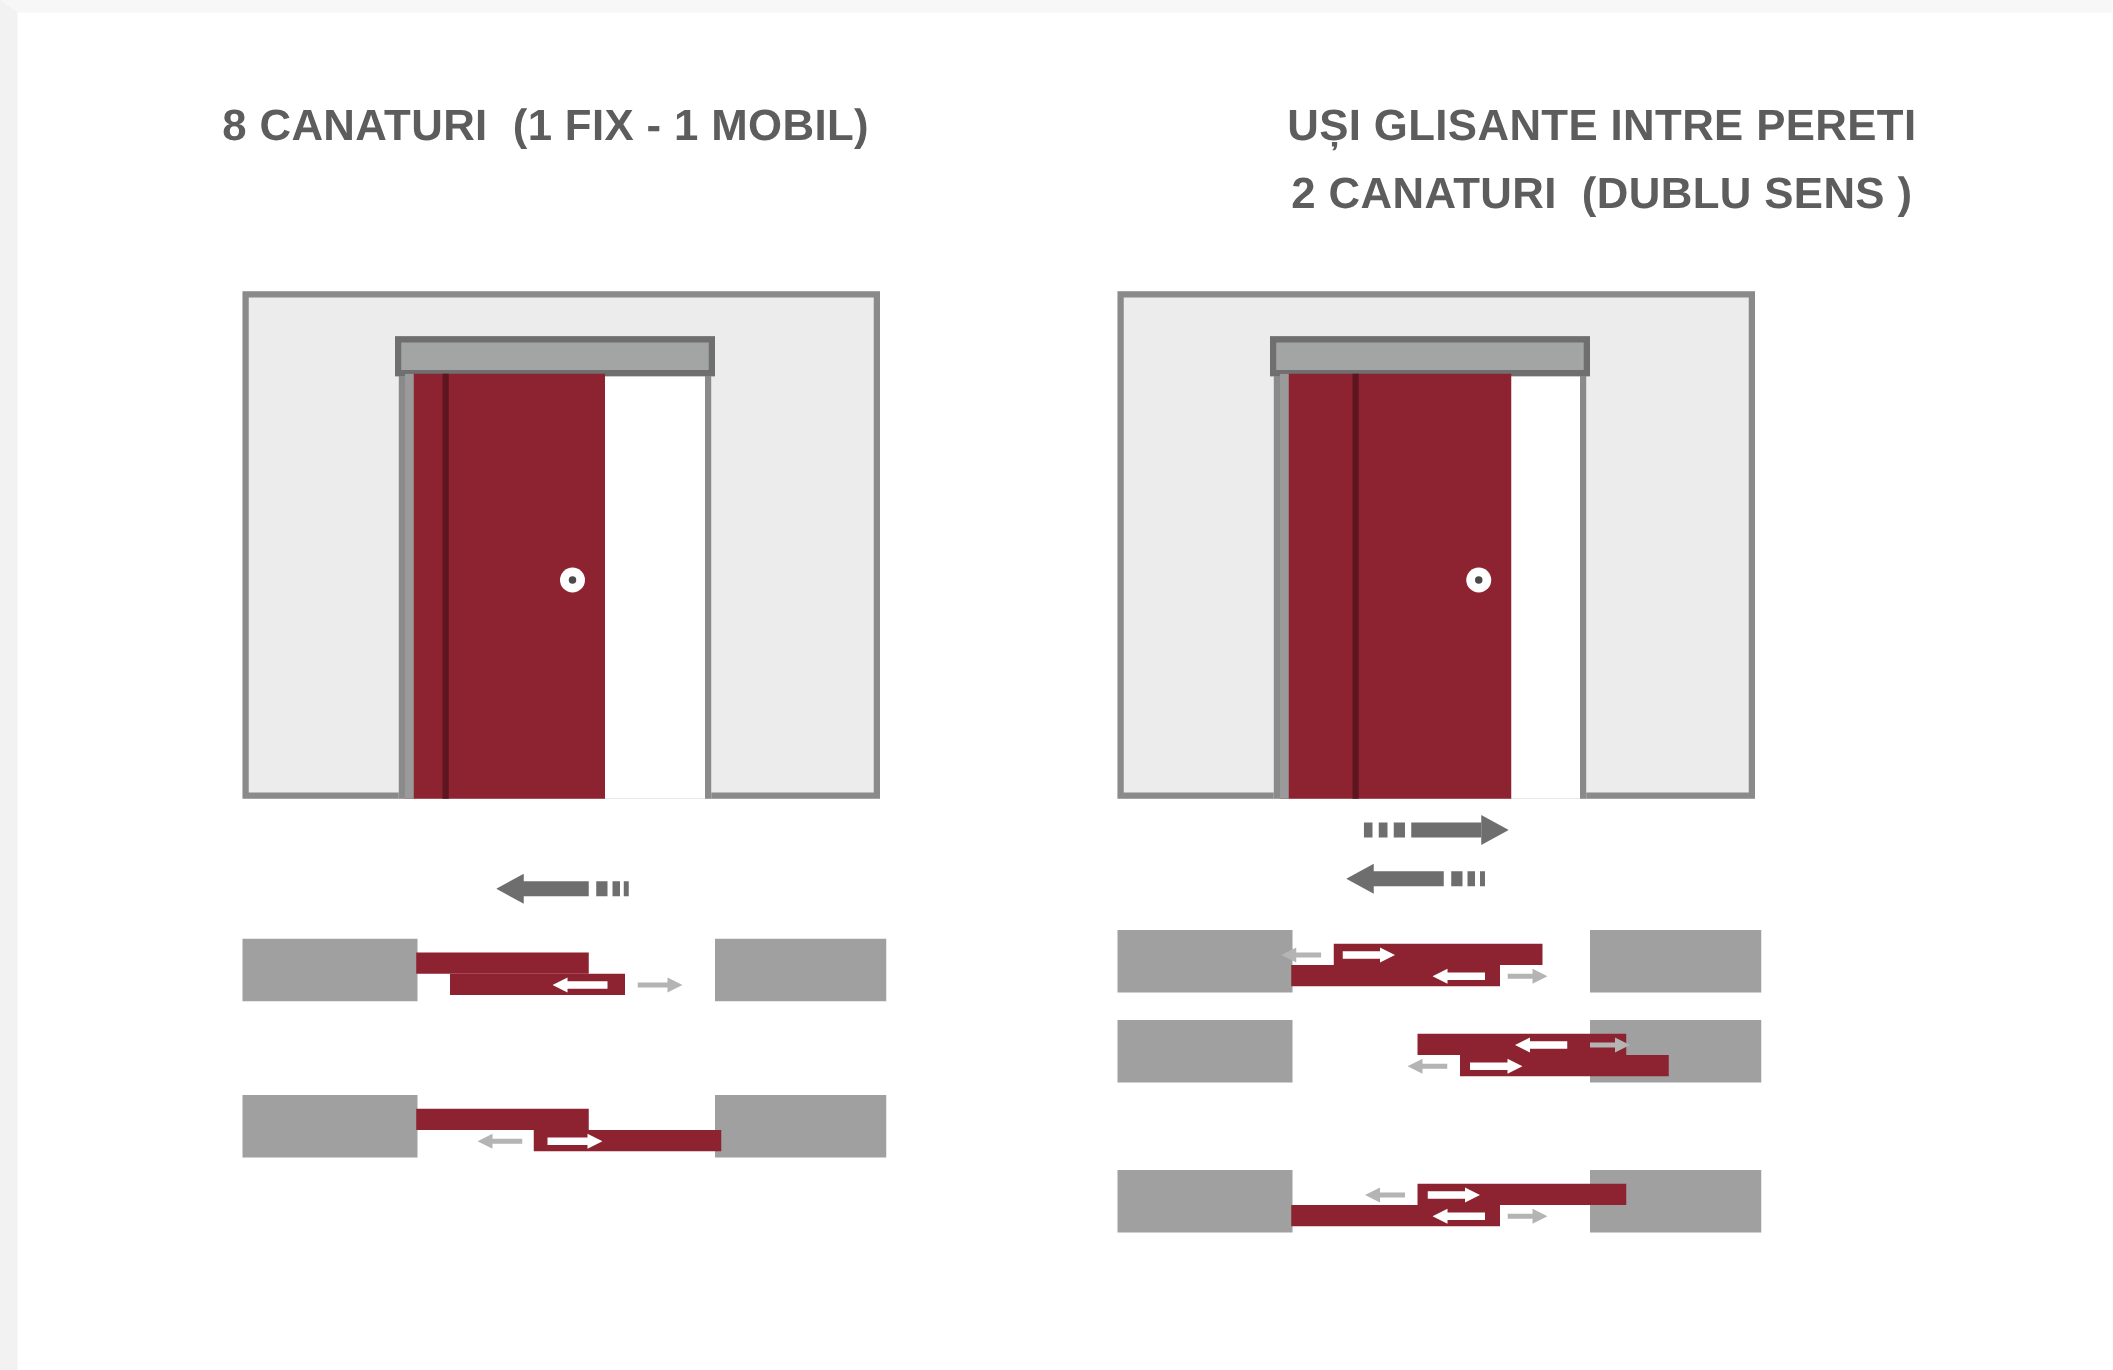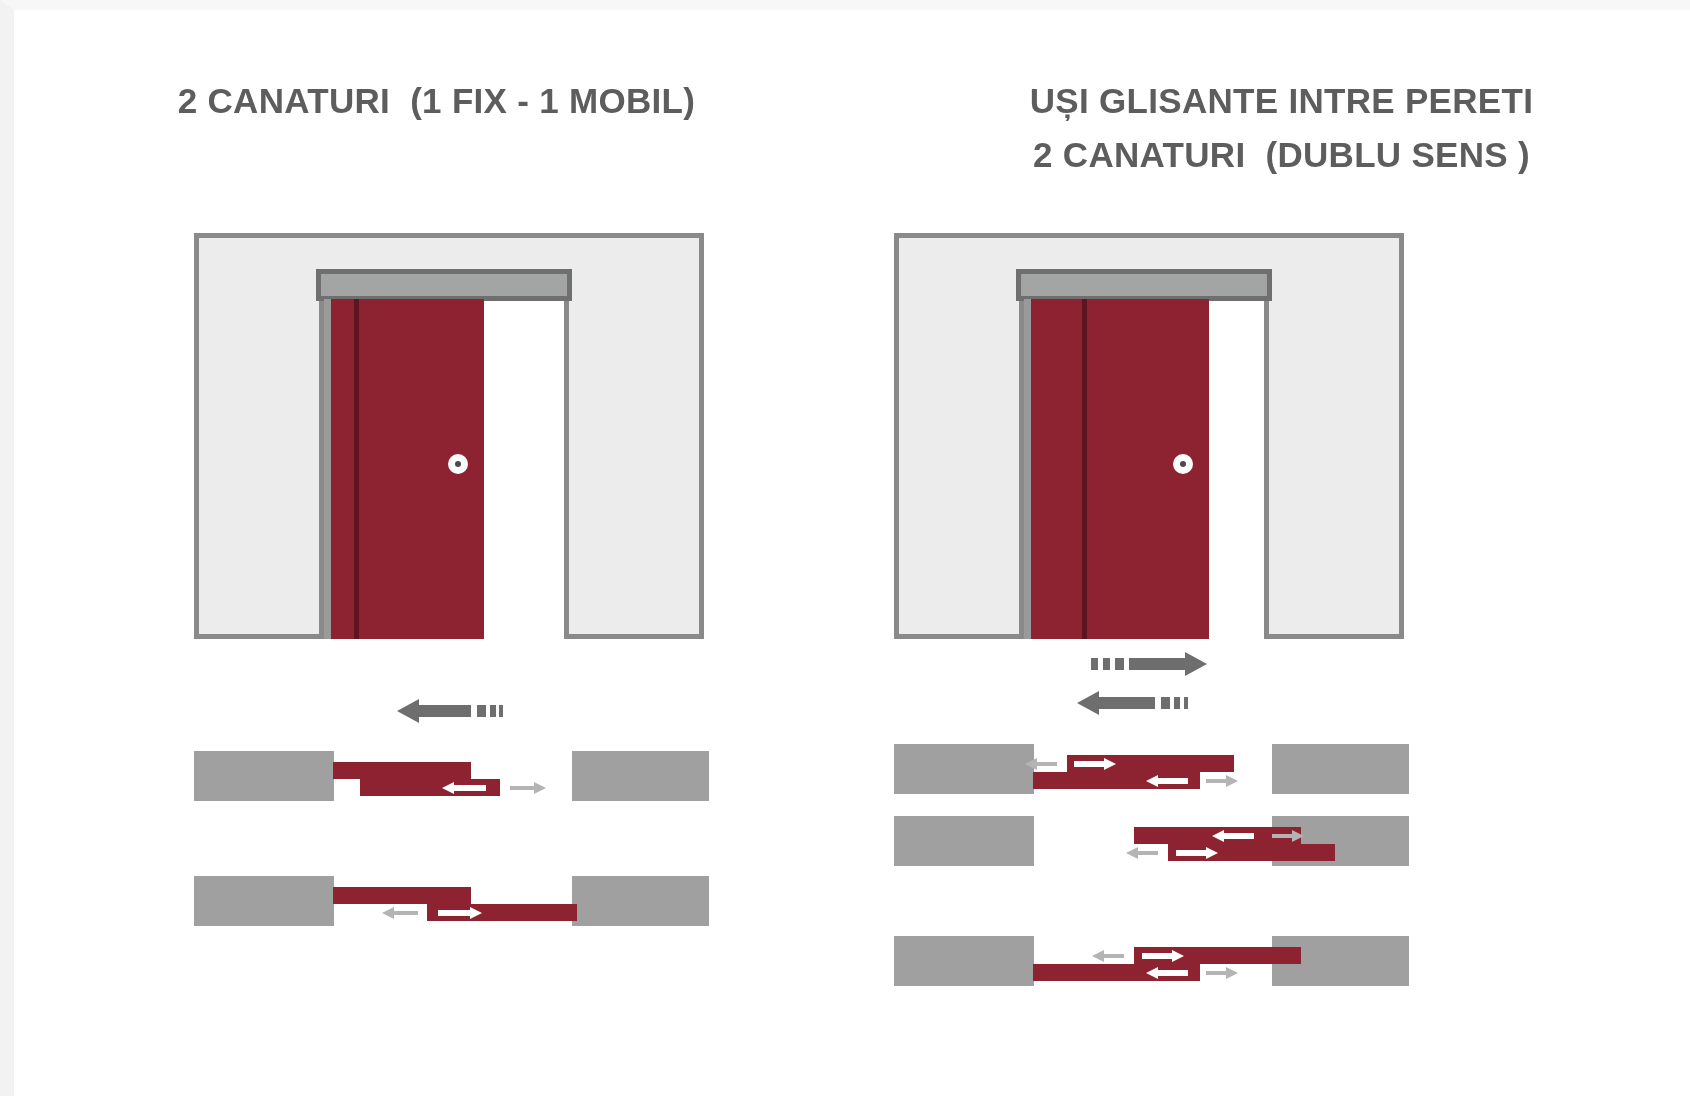"2 CANATURI (1 FIX -" span.line { text: 2 -> 8 }
